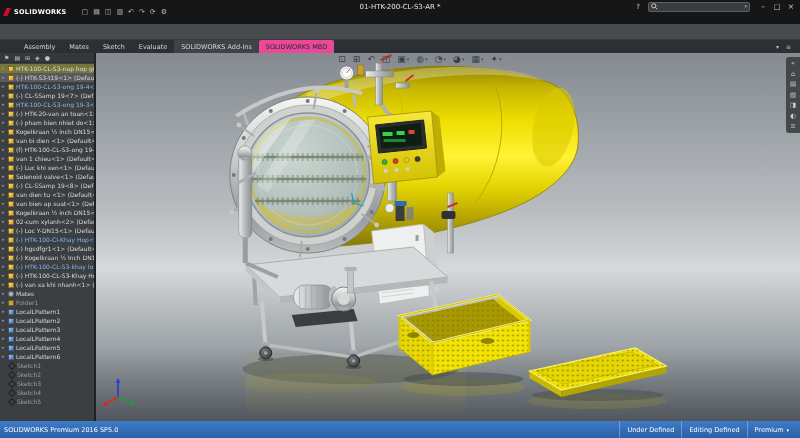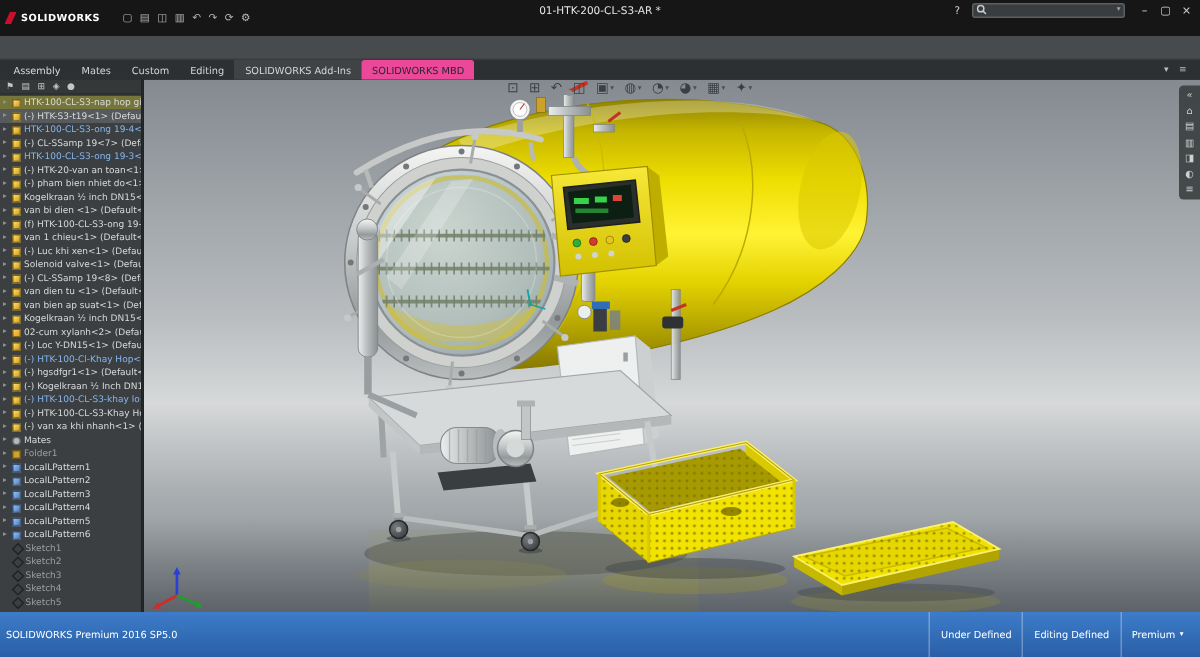"Assembly" #tabrow { padding-left: 2px -> 17px }
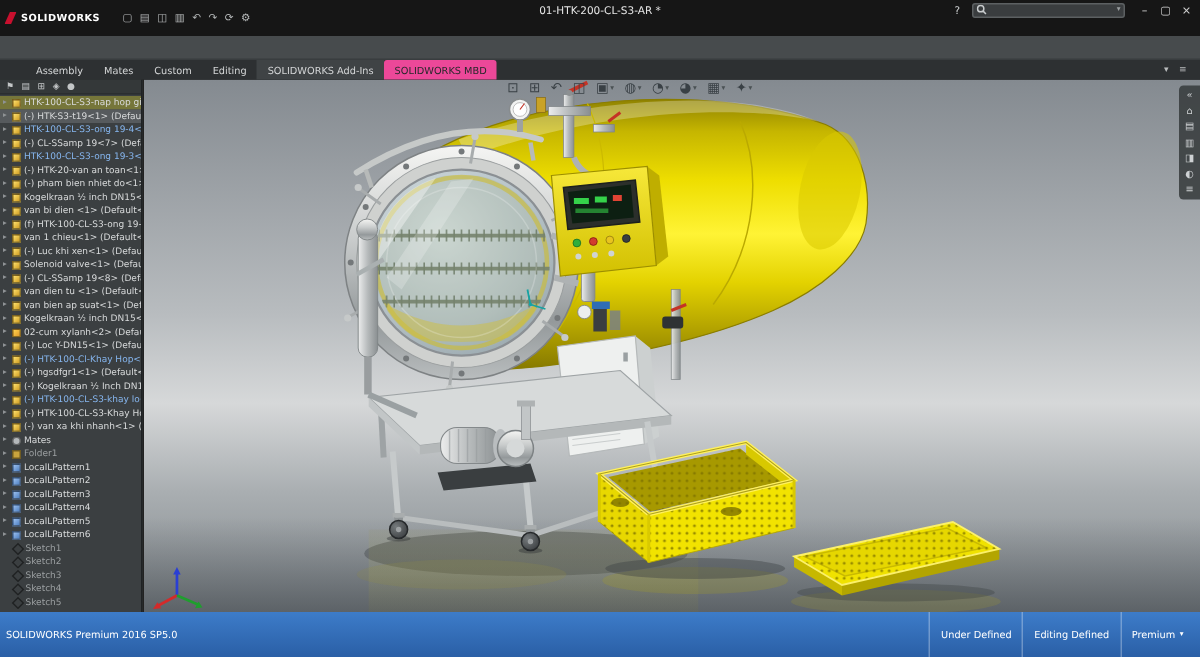"Custom" span.tab { text: Custom -> Sketch }
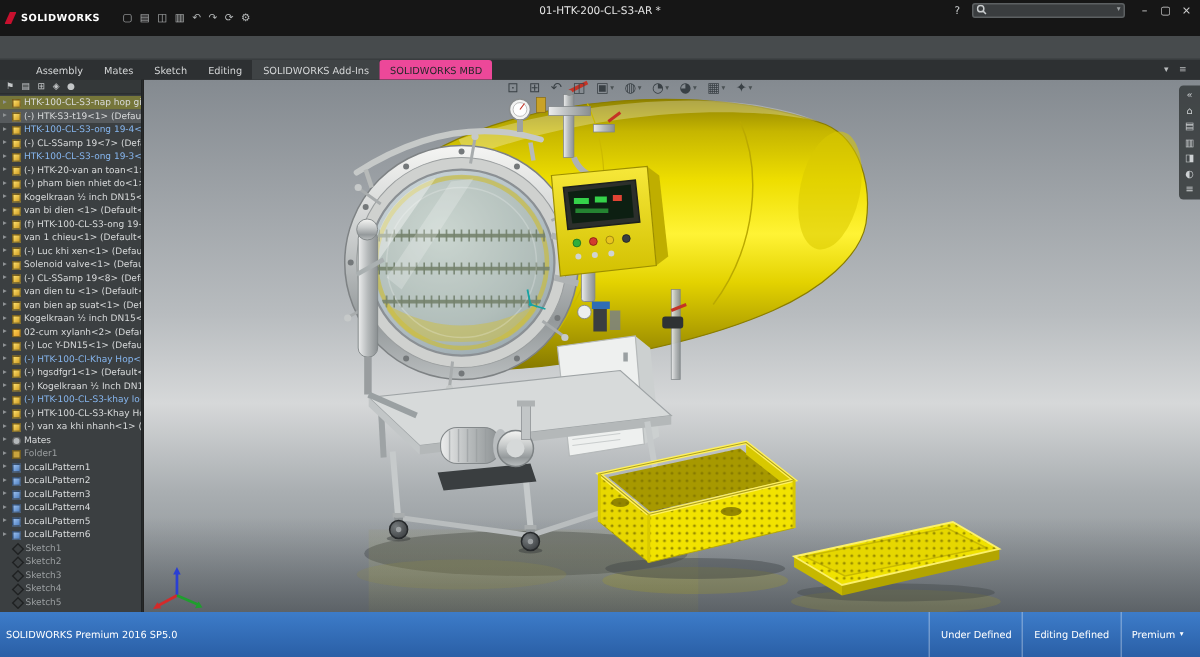"Editing" span.tab { text: Editing -> Evaluate }
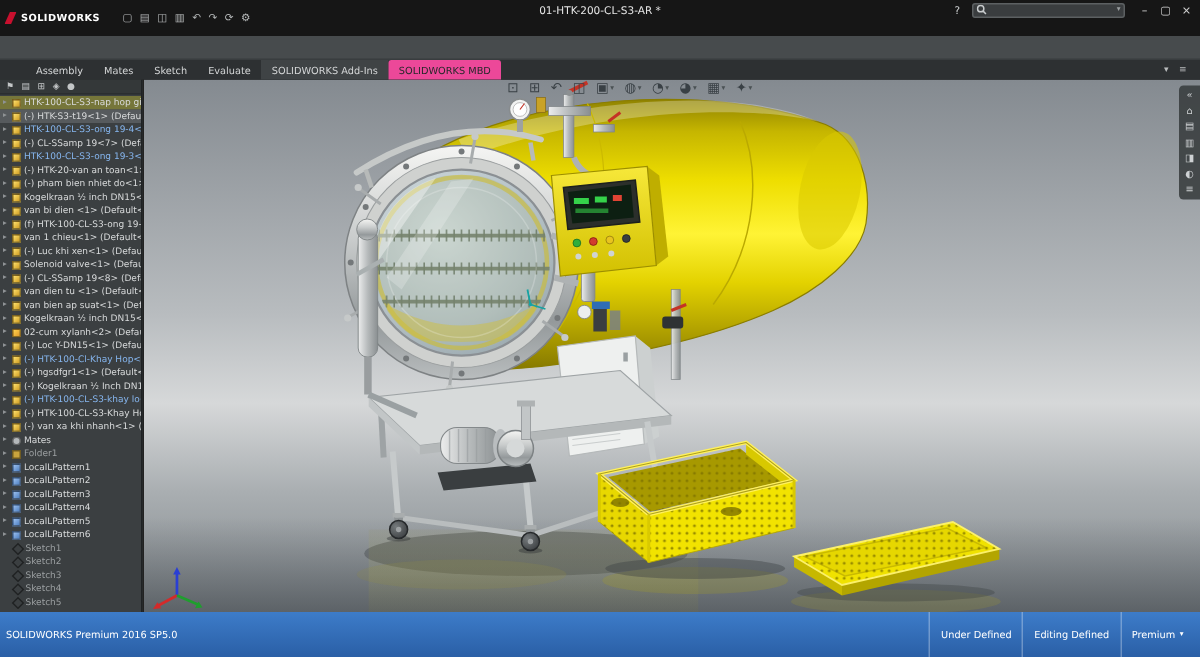"SOLIDWORKS Premium 2016 SP5.0" #statusbar { height: 30px -> 17px }
